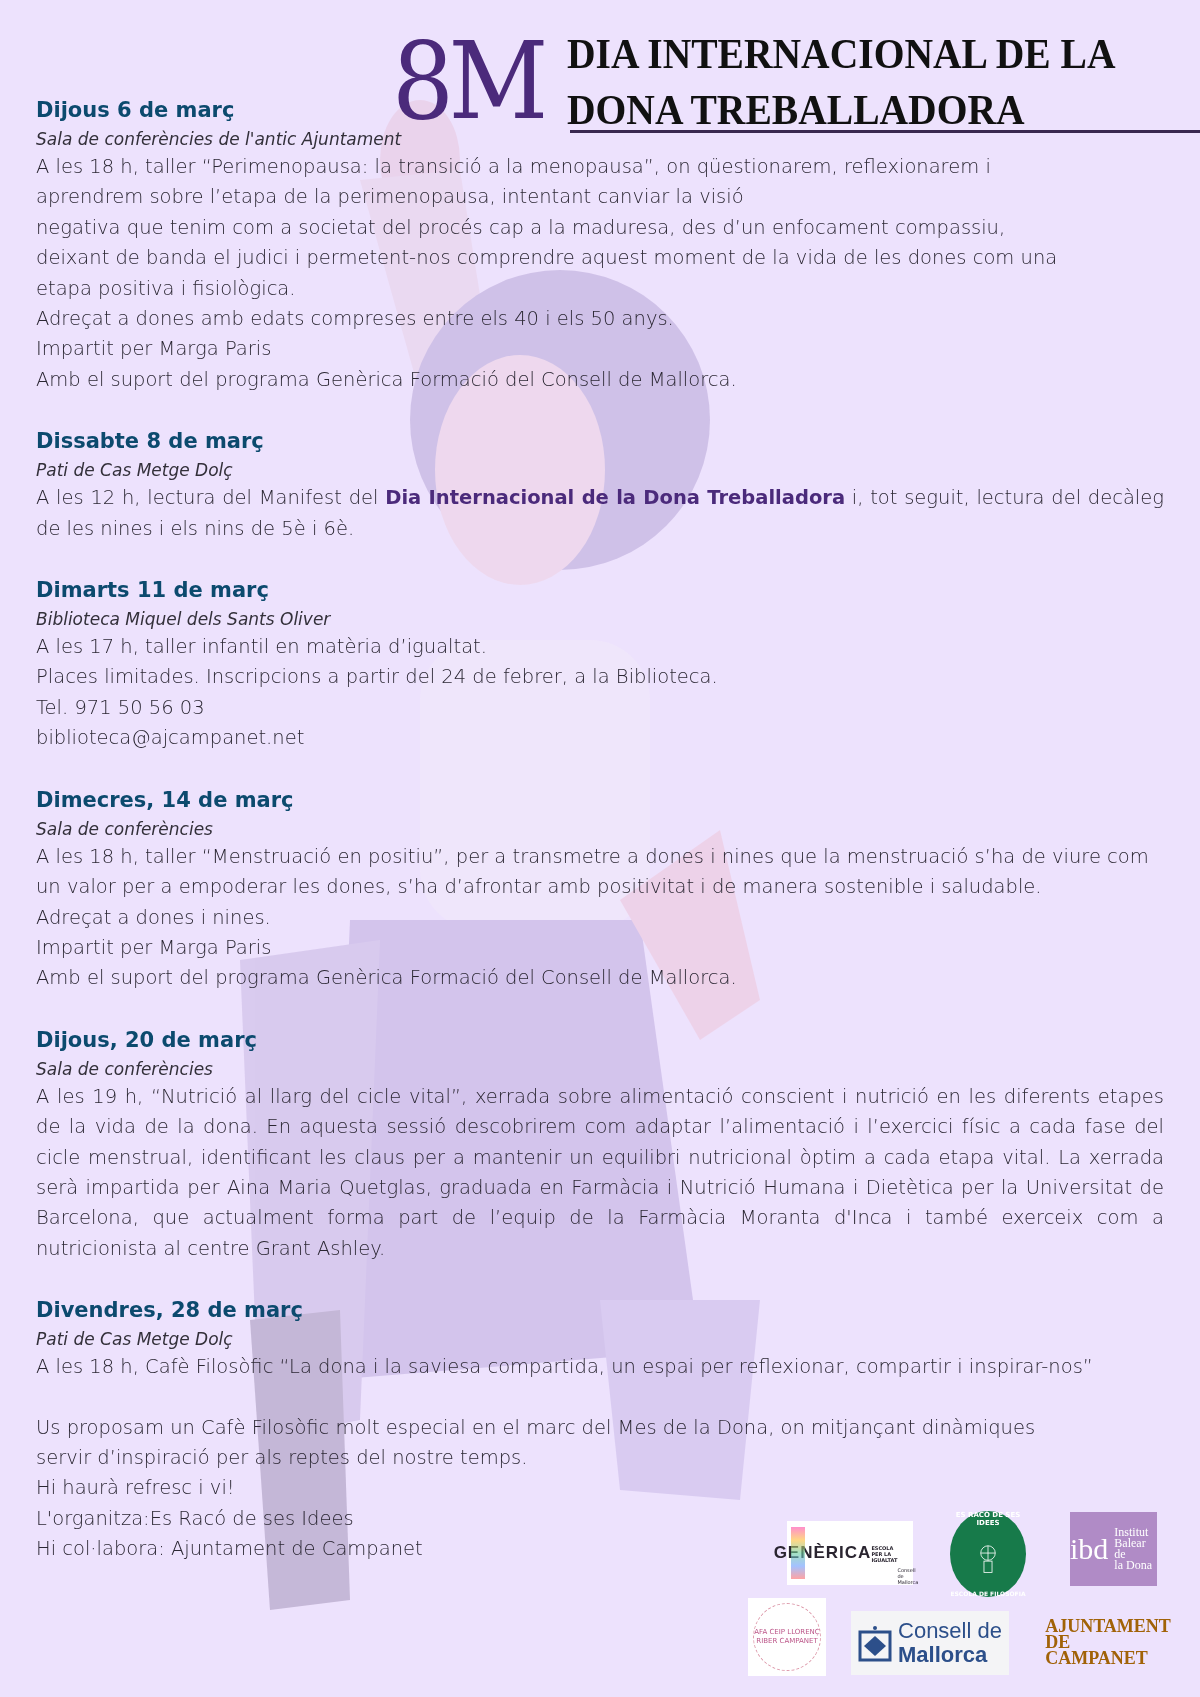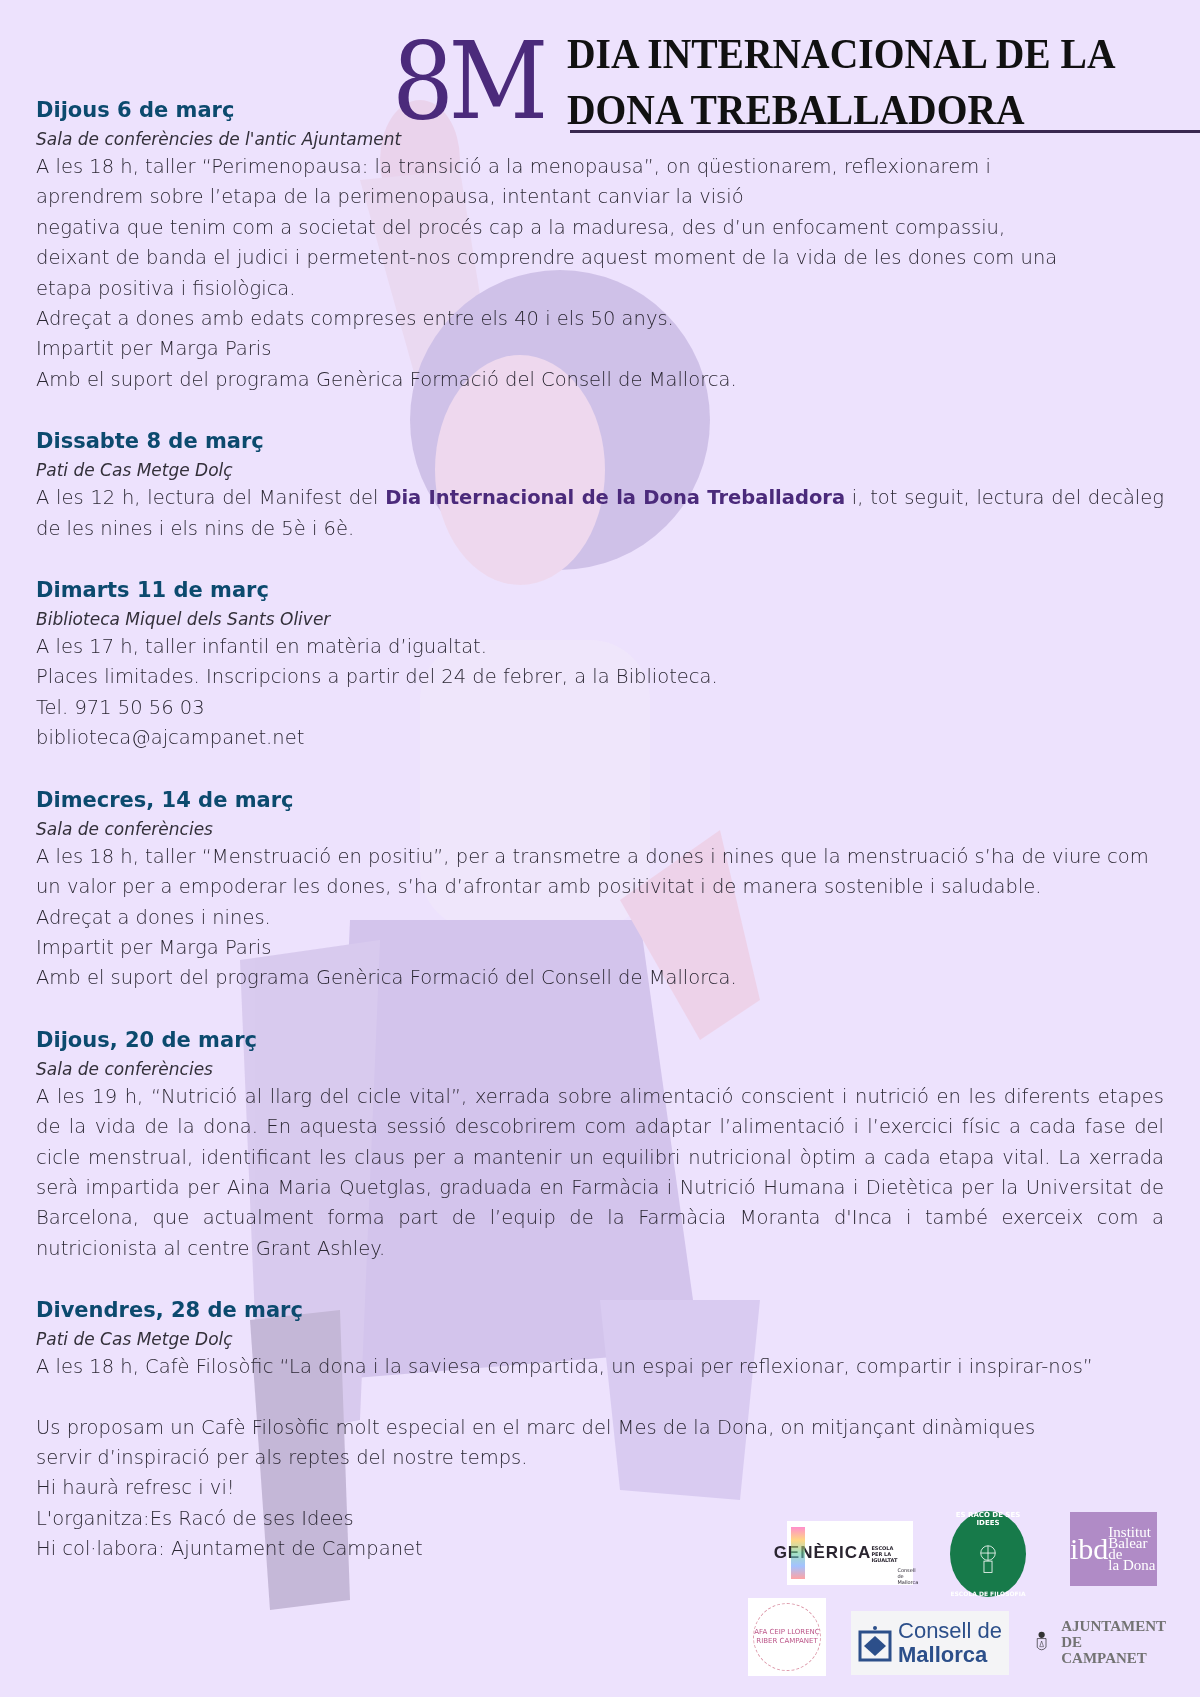"ibd" div { margin-right: none -> 6px }
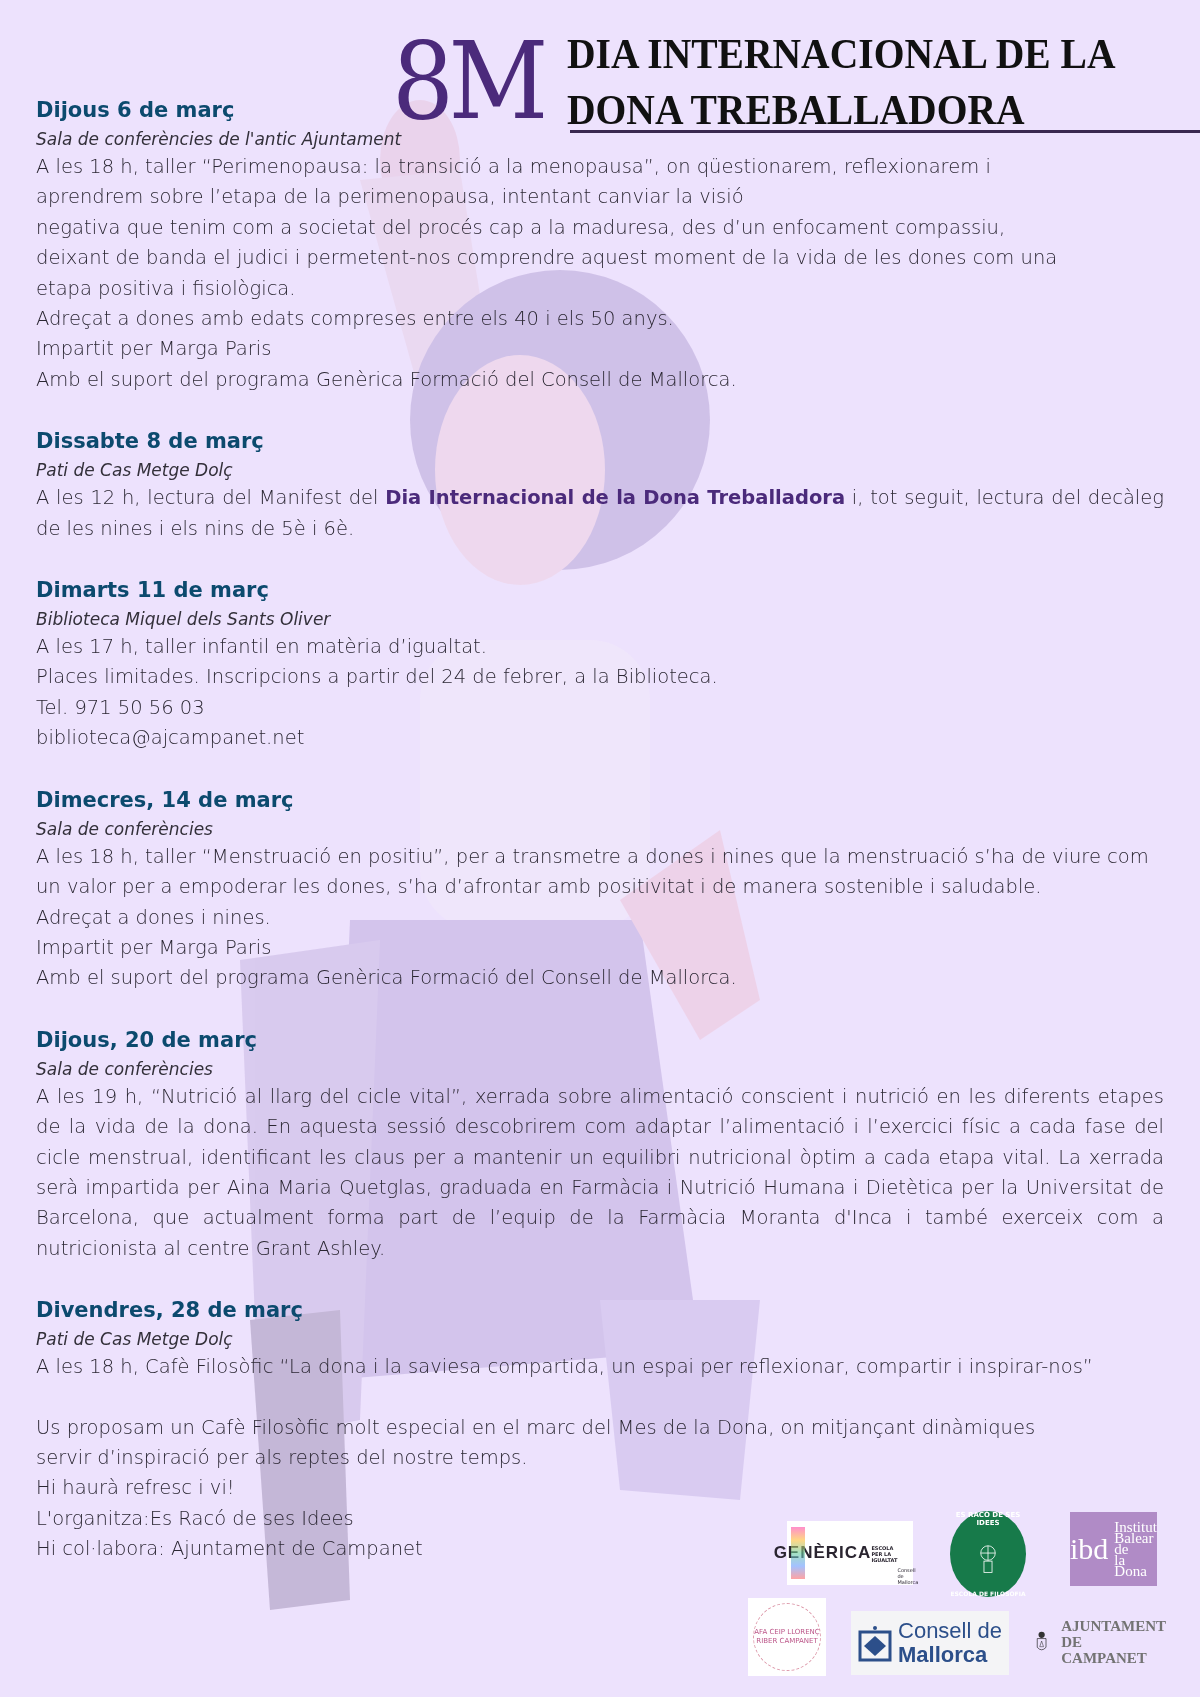"Institut" div { font-size: 15px -> 12px }
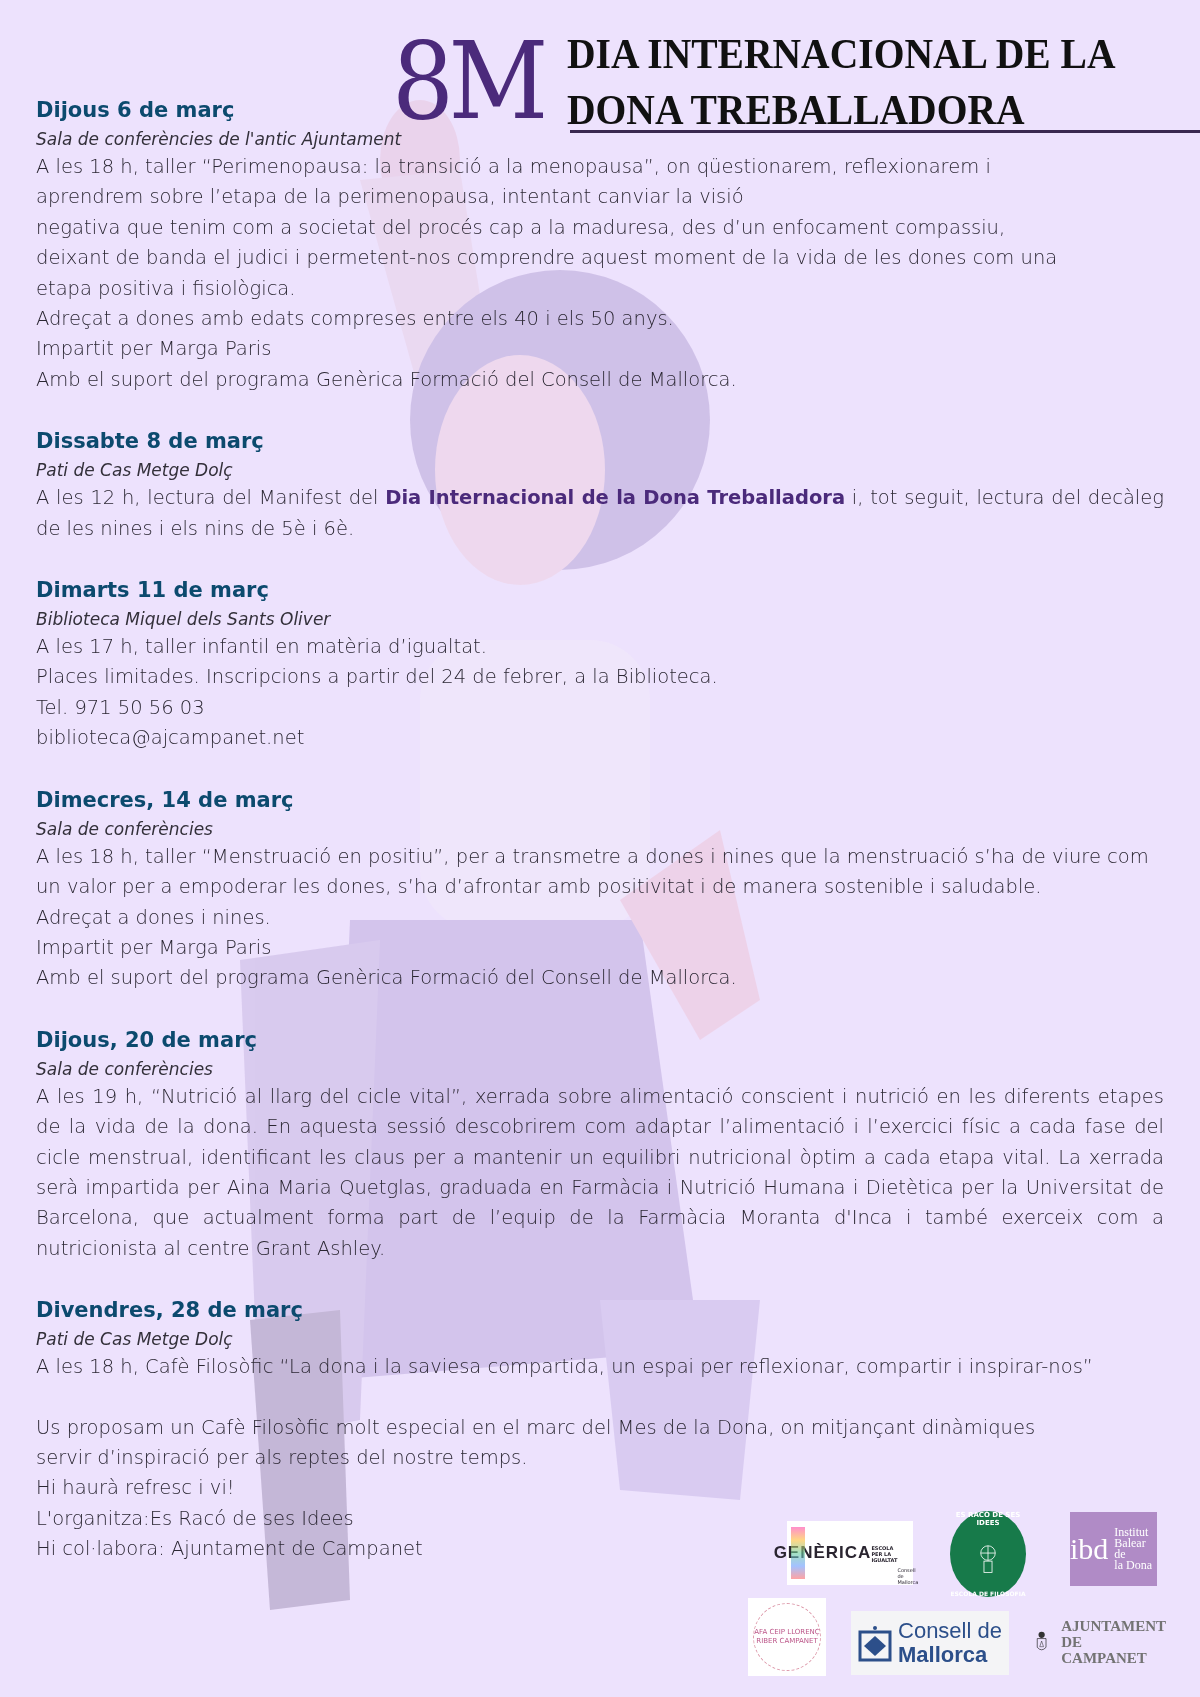"AJUNTAMENT" div { color: #737373 -> #a16207; font-size: 15px -> 18px }
